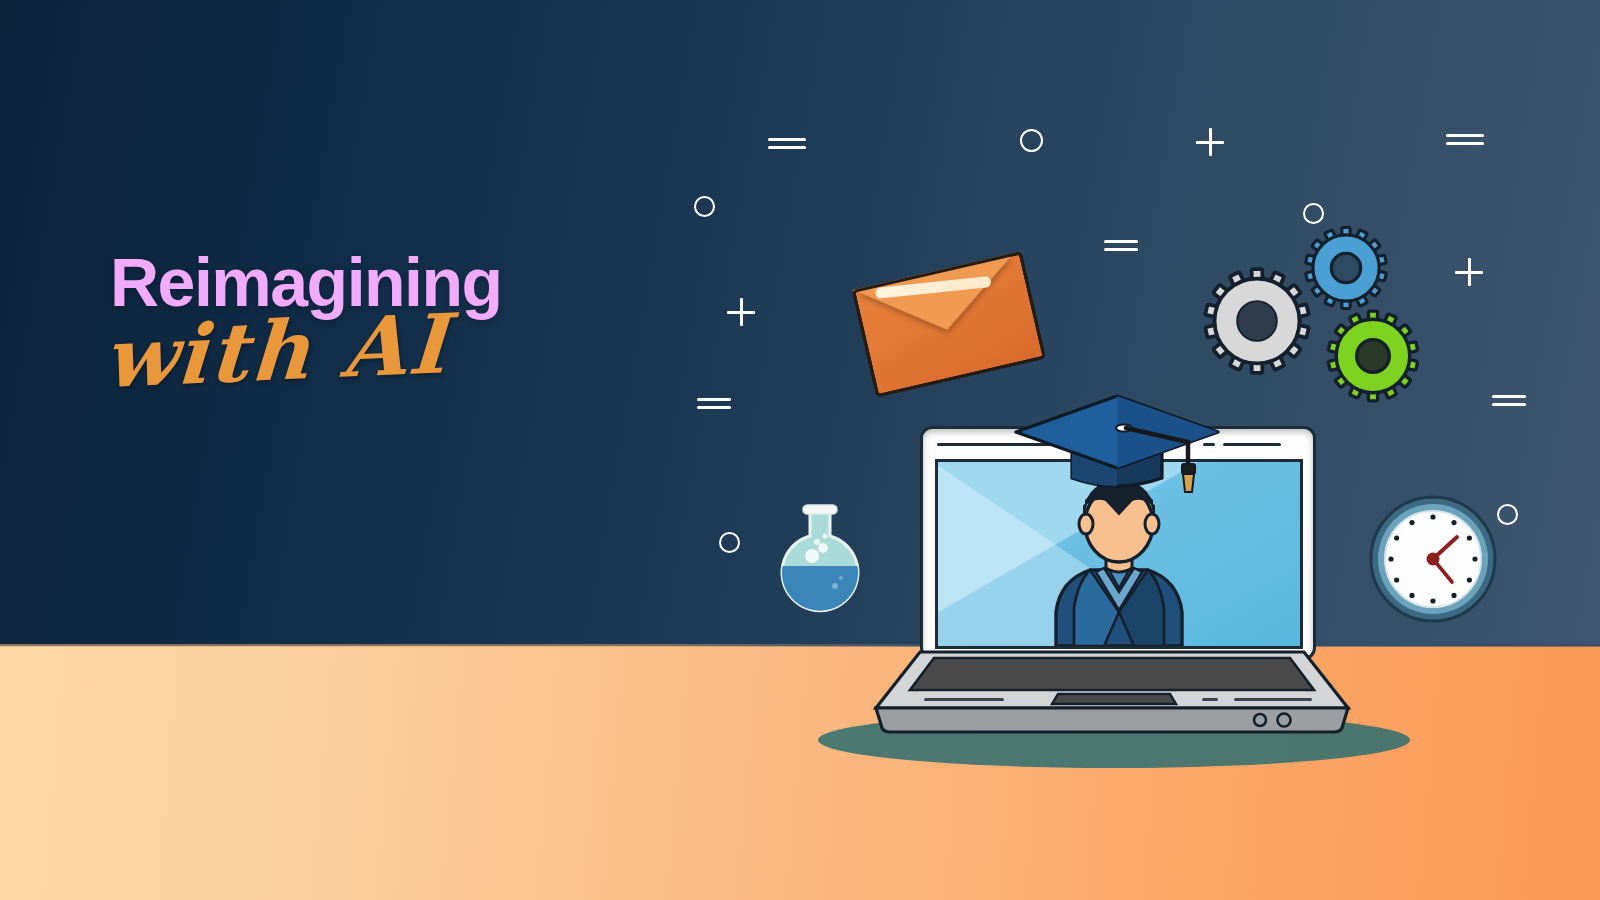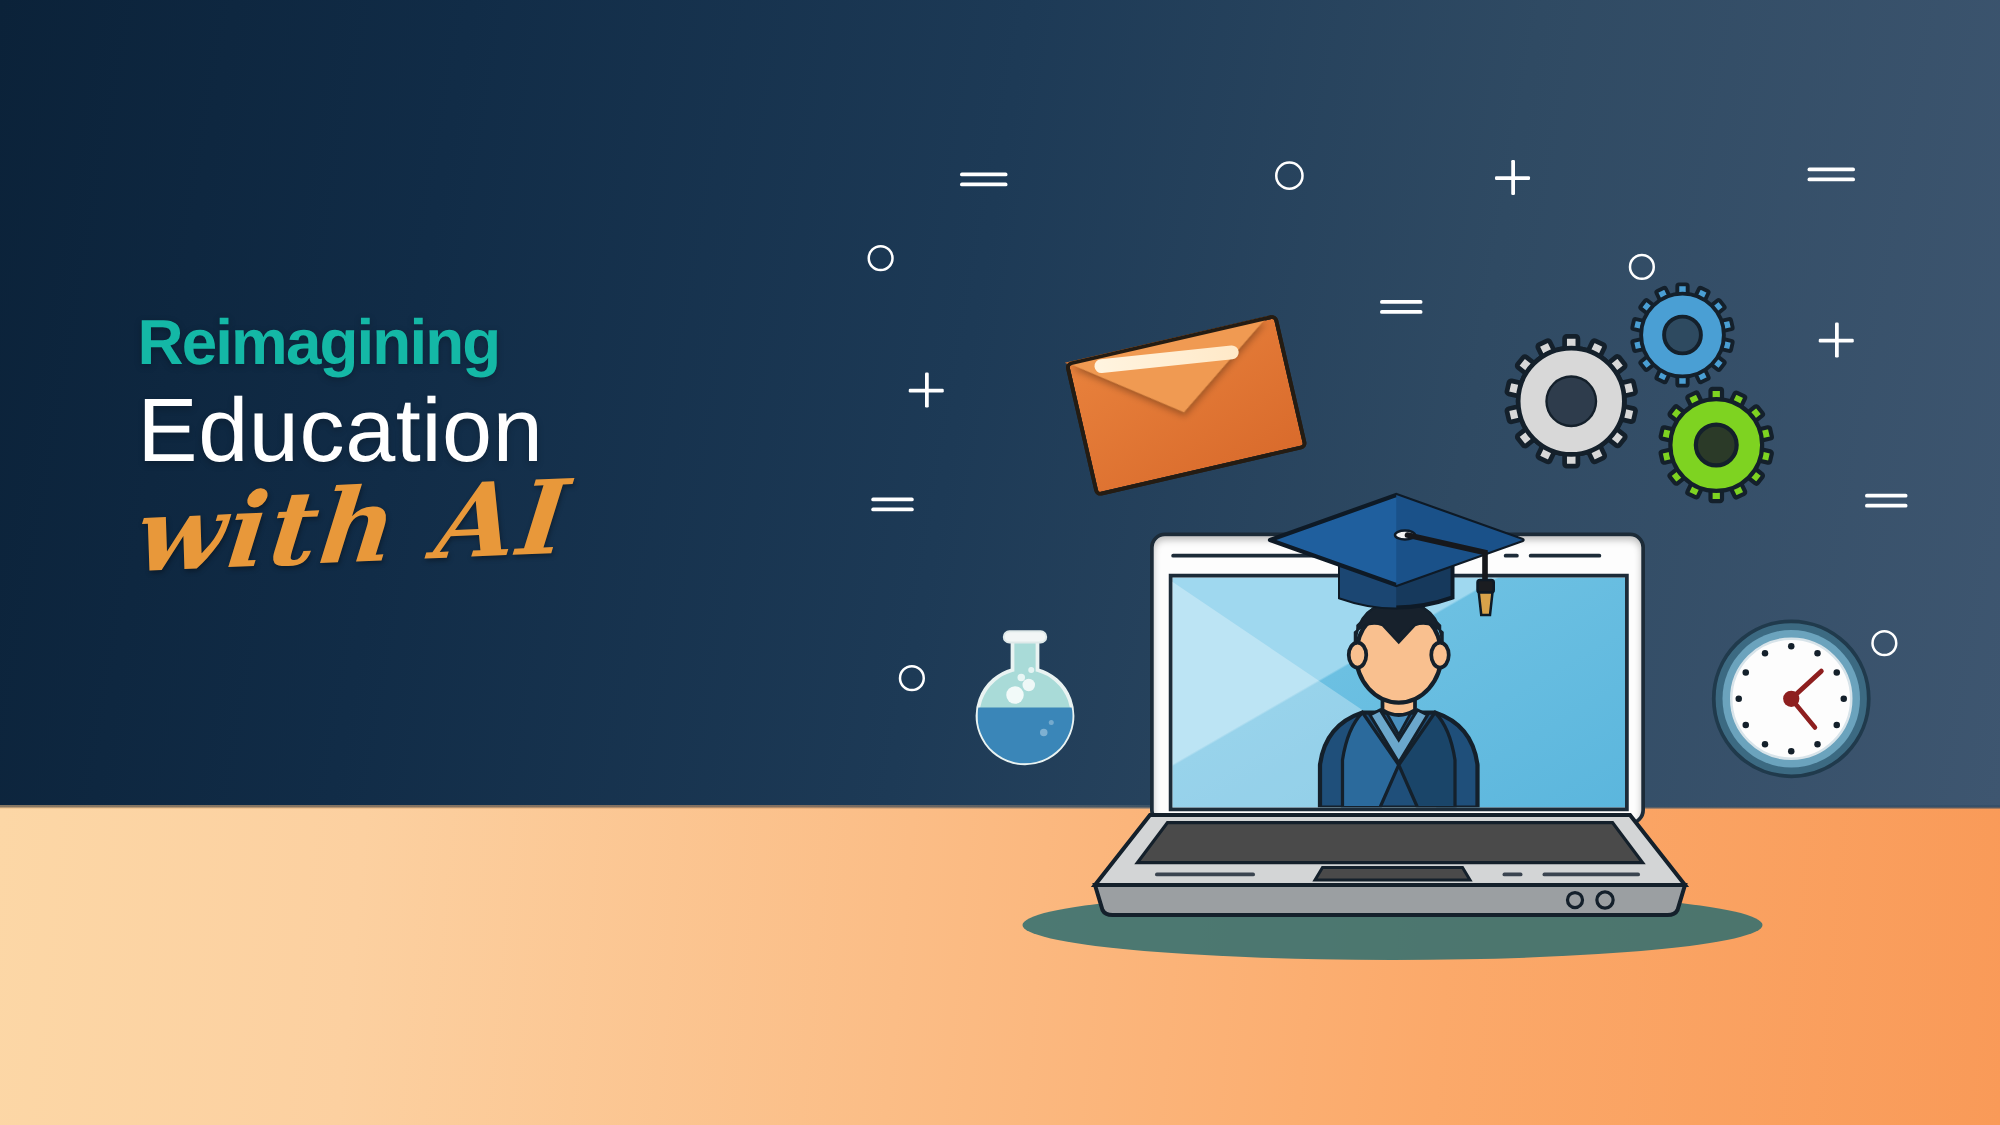"Reimagining" .h-line1 { color: #14b8a6 -> #f0abfc; font-size: 51px -> 68px }
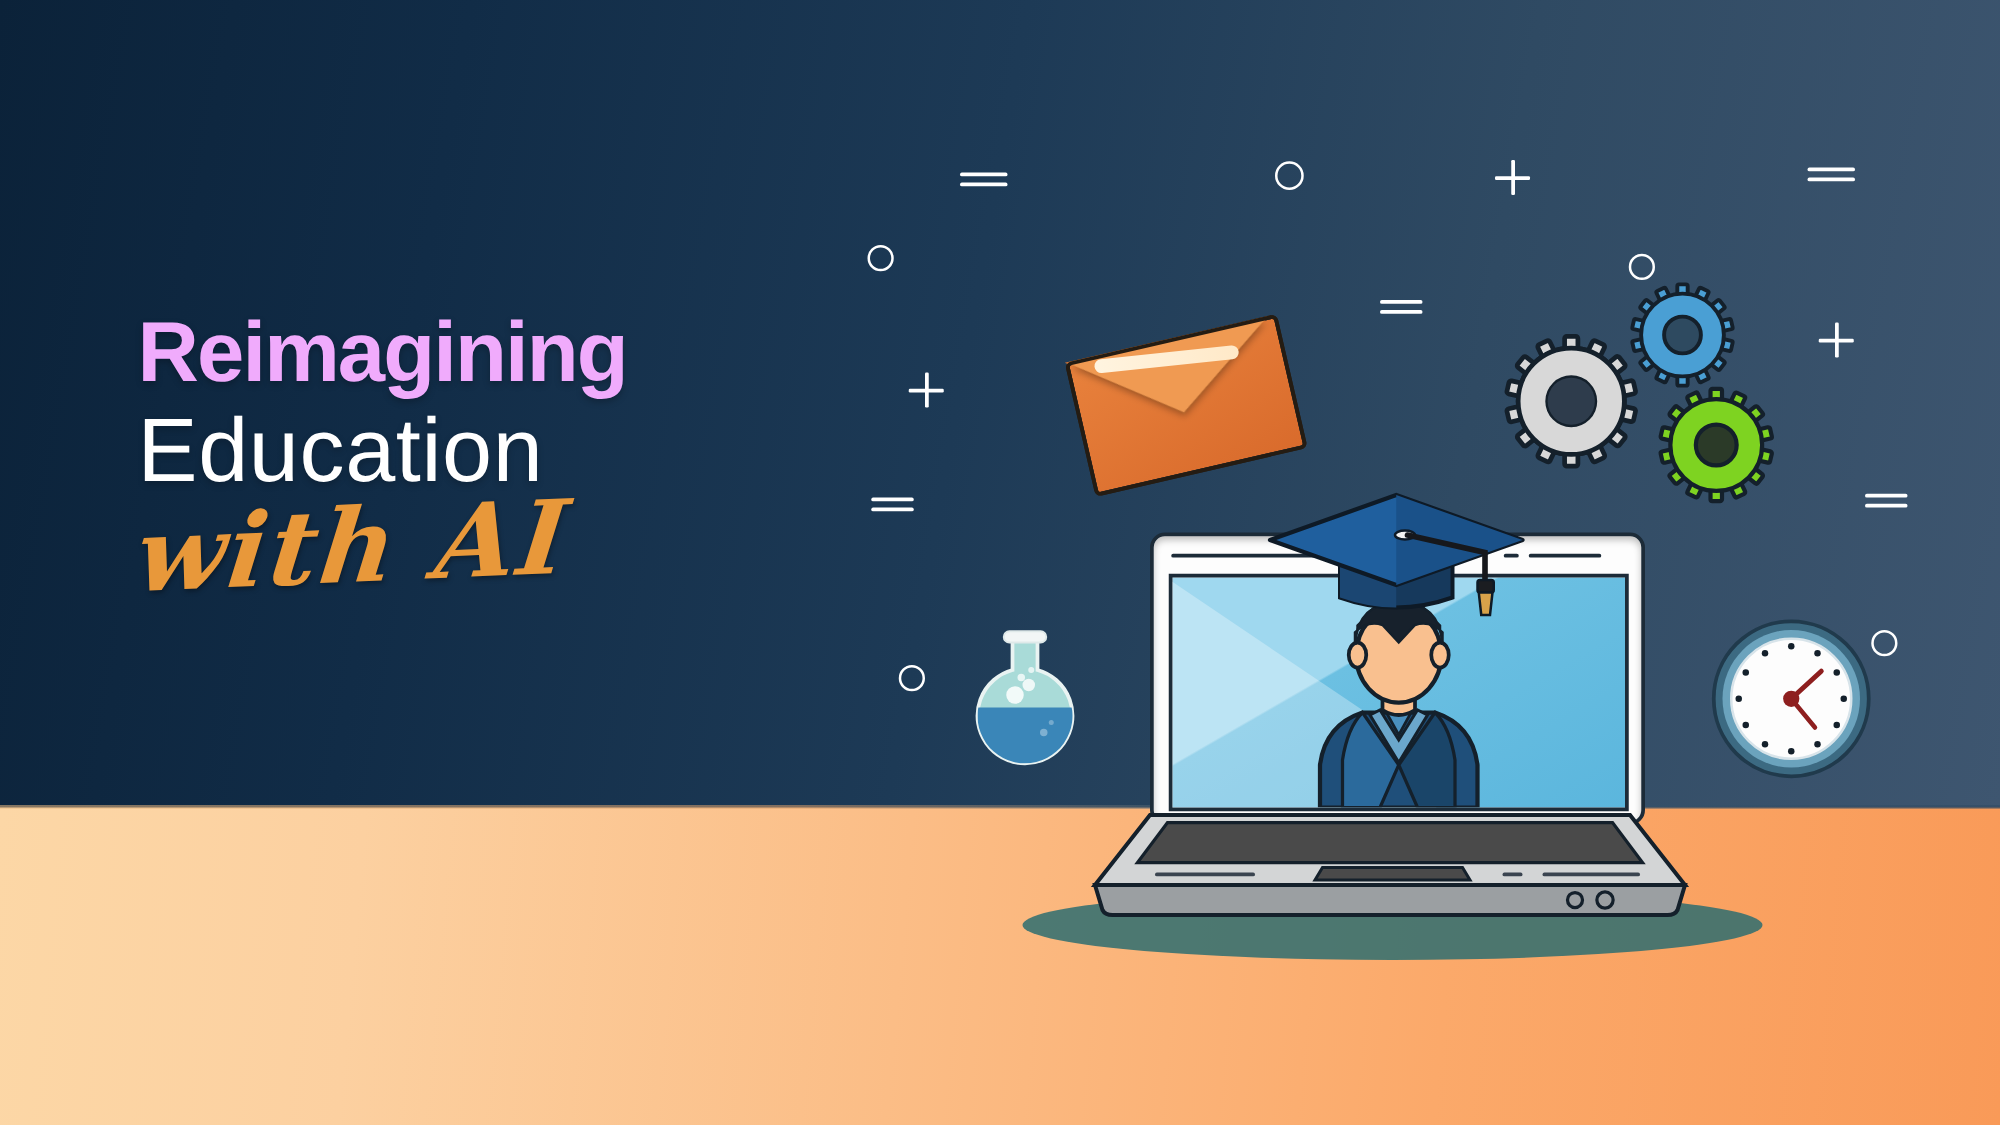"Education" div.h-line2 { html: <div>Education</div> -> none }
